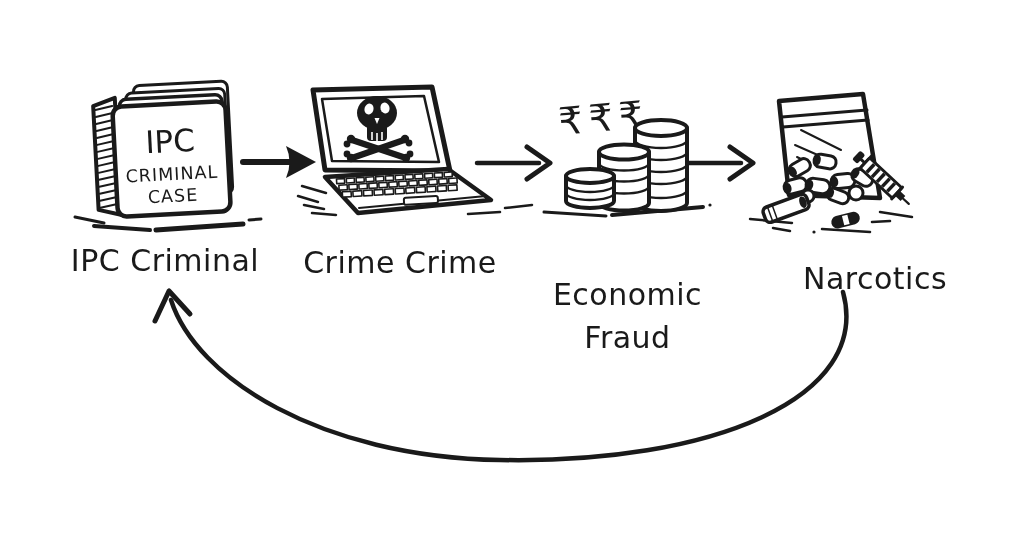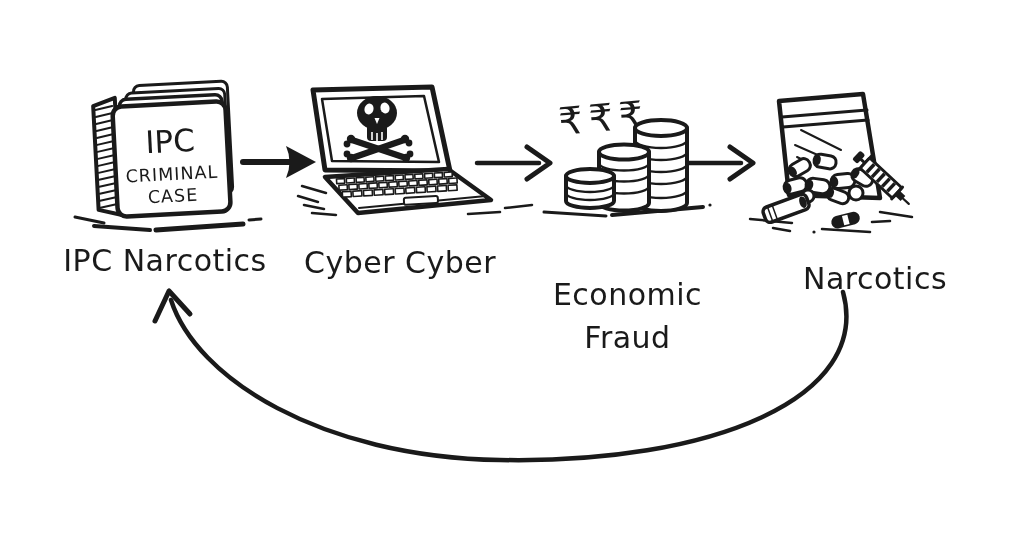"IPC Narcotics" div.node-label { text: Narcotics -> Criminal }
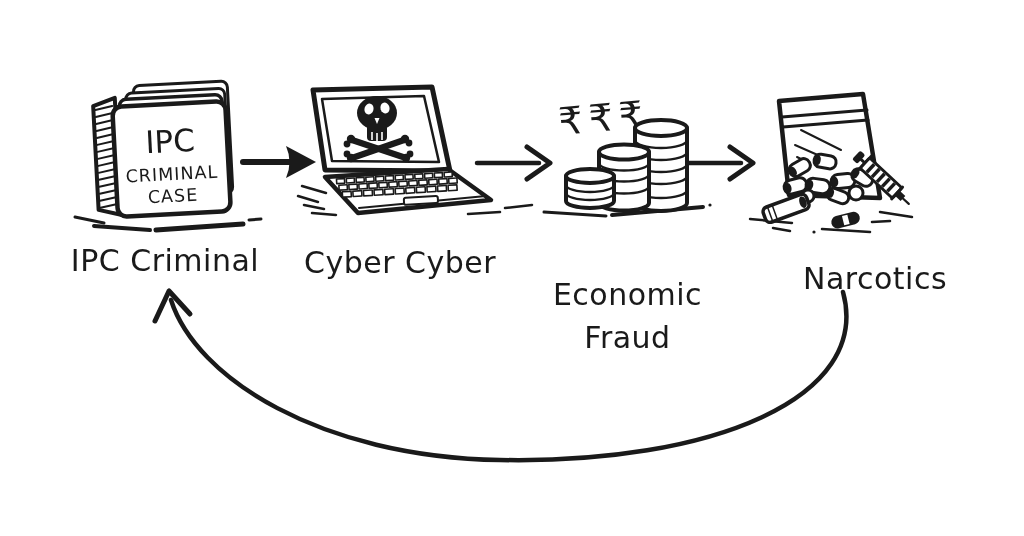"Cyber Cyber" div.node-label { text: Cyber Cyber -> Crime Crime }
